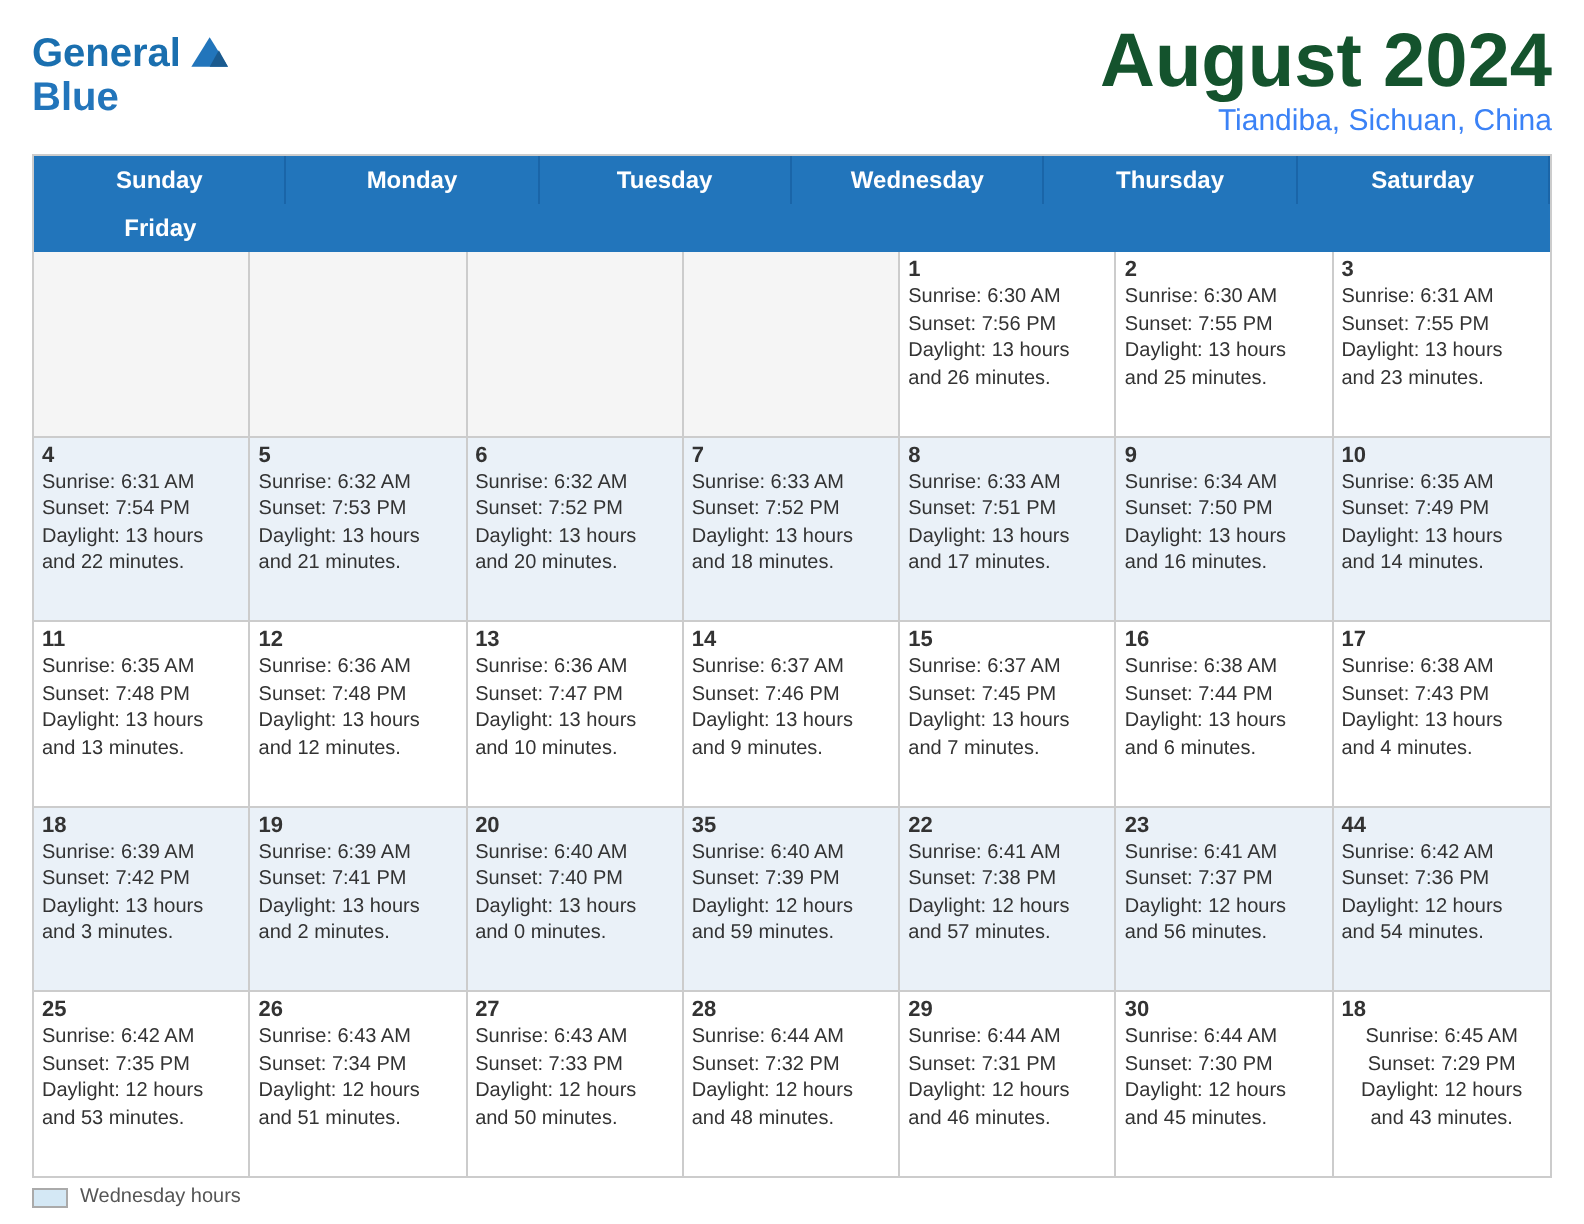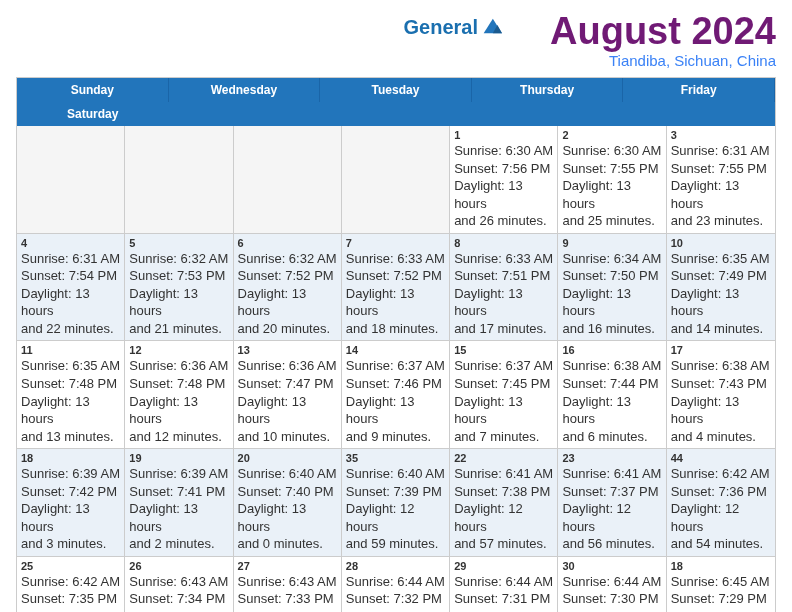"General" .header { gap: 48px -> none; justify-content: flex-end -> space-between }
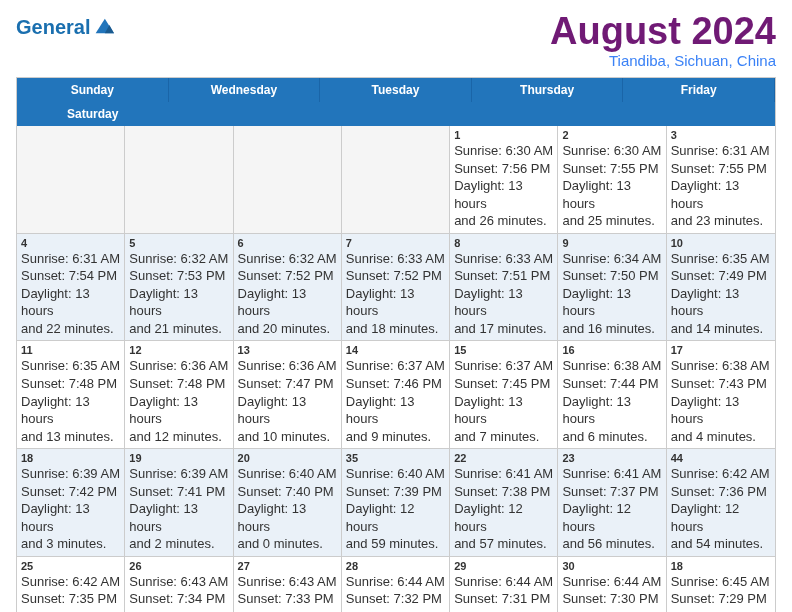"Blue" div { html: none -> <div> <span>Blue</span> </div> }
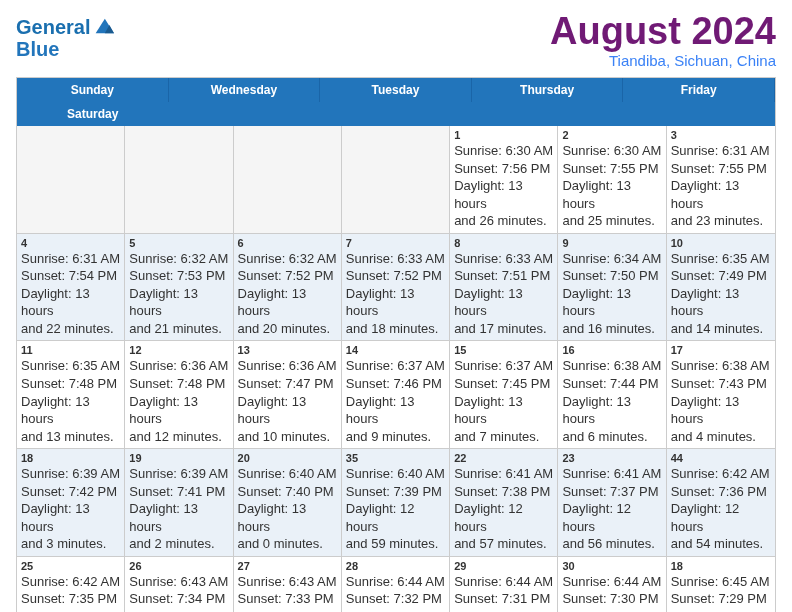"August 2024" .month-title { color: #701a75 -> #14532d }
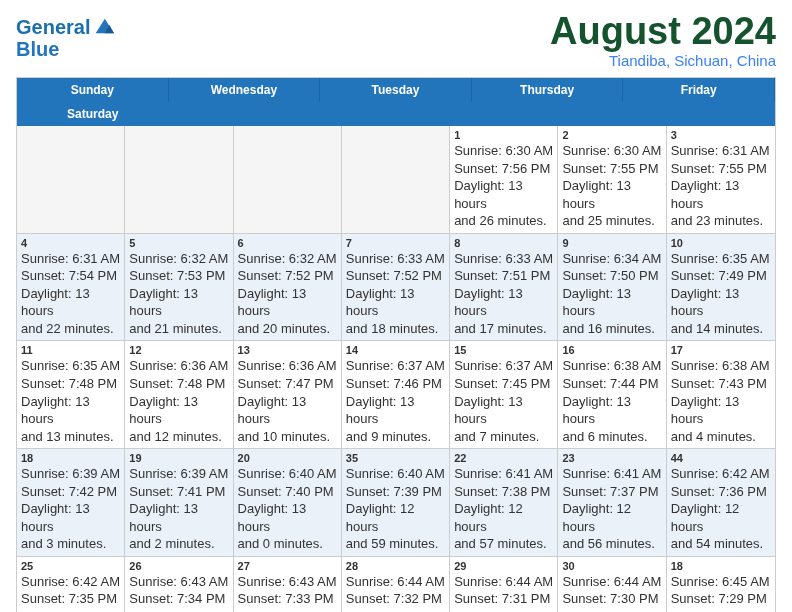"Sunday" .day-headers { grid-template-columns: repeat(5, 1fr) -> repeat(6, 1fr) }
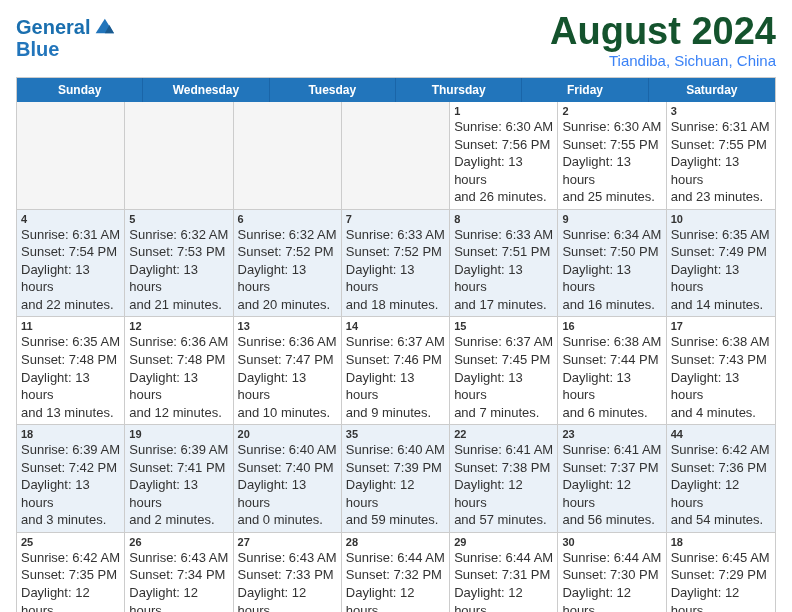"Monday" div.day-header { html: none -> <div>Monday</div> }
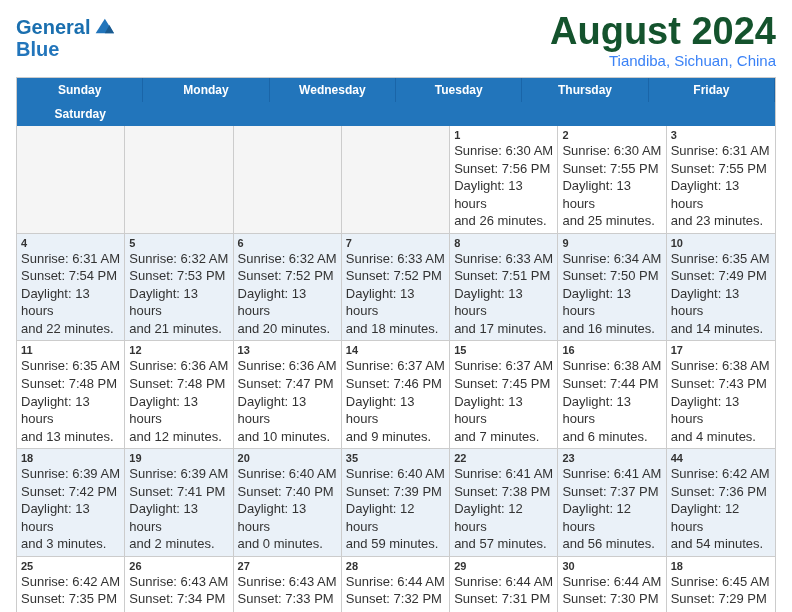"Wednesday" div.day-header { order: before "Tuesday" -> after "Tuesday" }
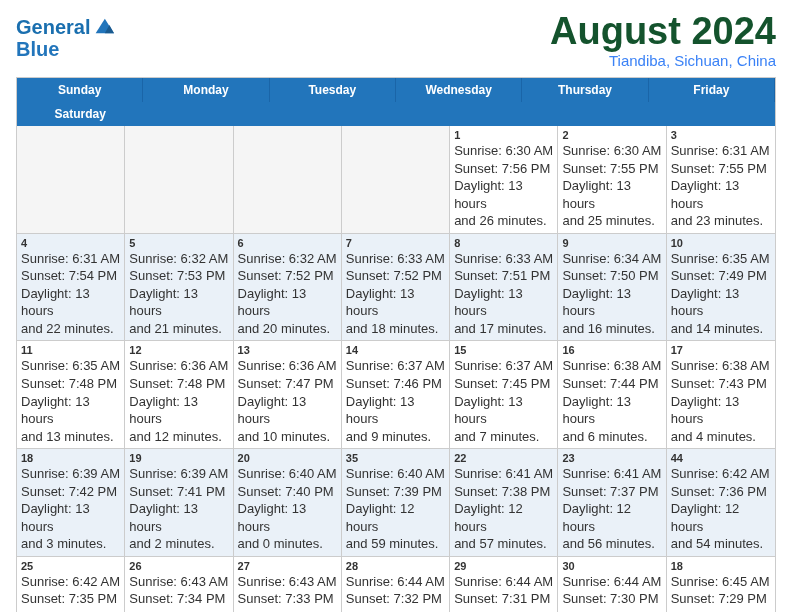"Friday" div.day-header { order: before "Saturday" -> after "Saturday" }
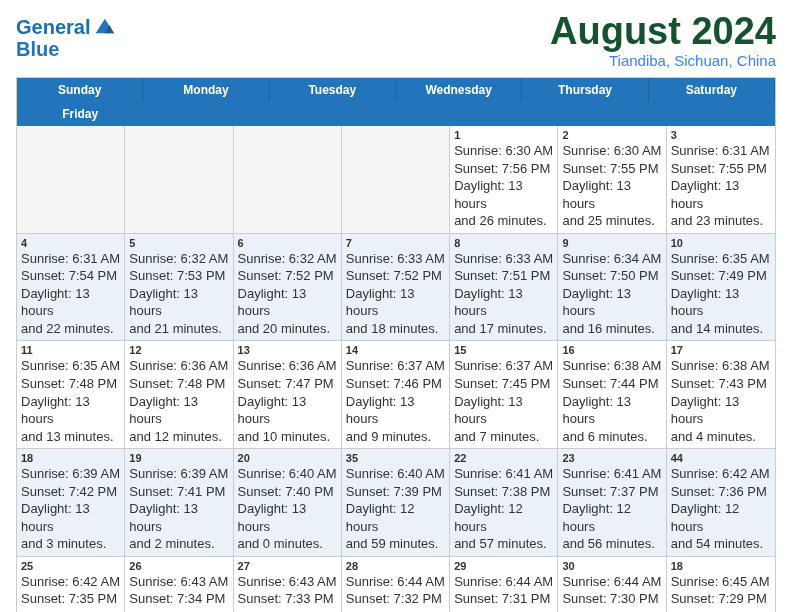"Sunrise: 6:30 AM" .day-info { font-size: 13px -> 10px }
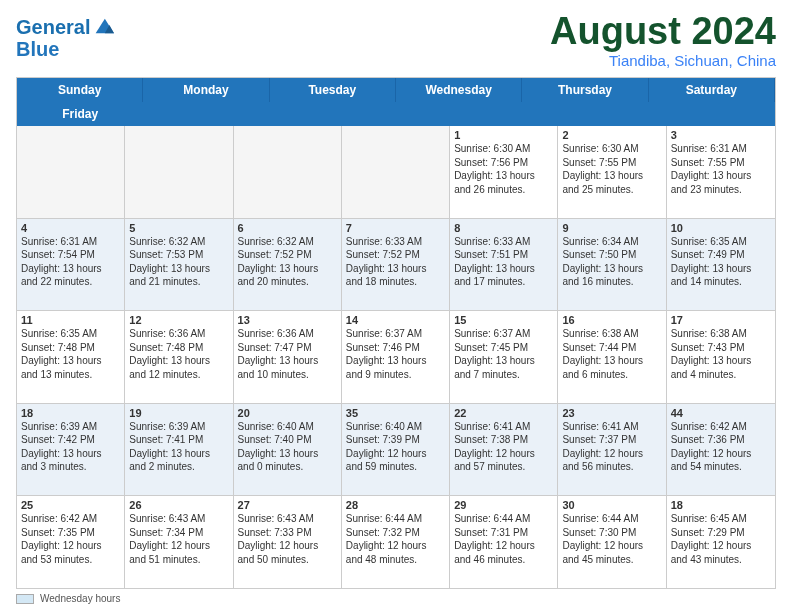"Sunrise: 6:45 AM" div.day-info { text-align: none -> center }
